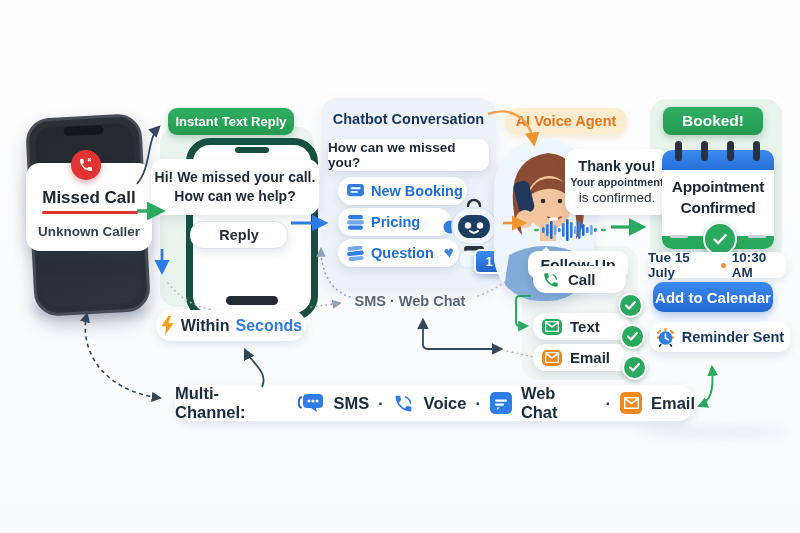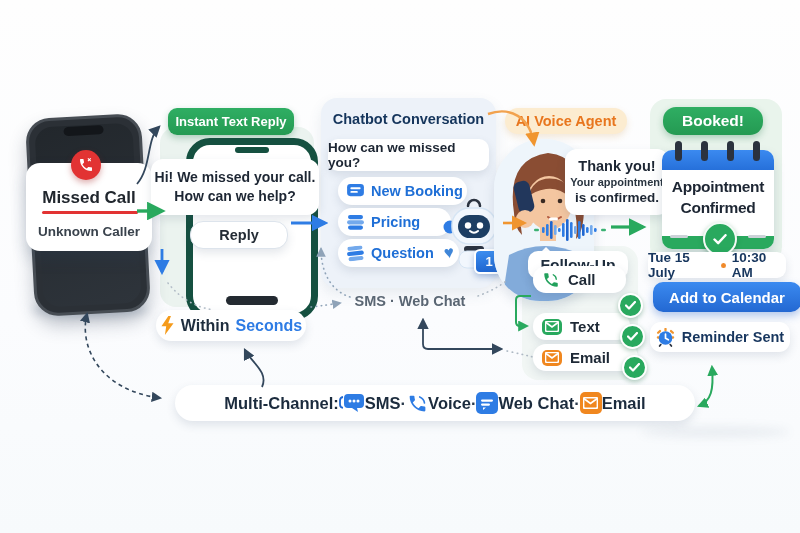"Booked!" .b-booked { border-radius: 13px -> 8px }
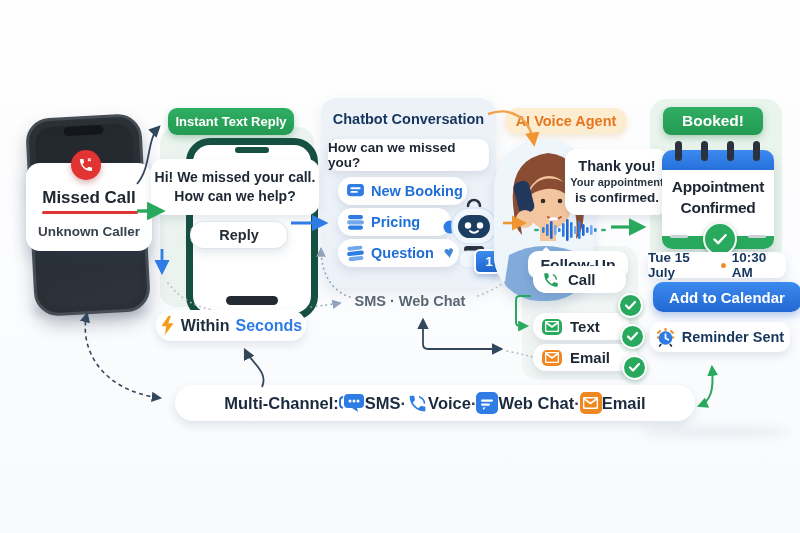"is confirmed." .ty3 { font-weight: bold -> normal }
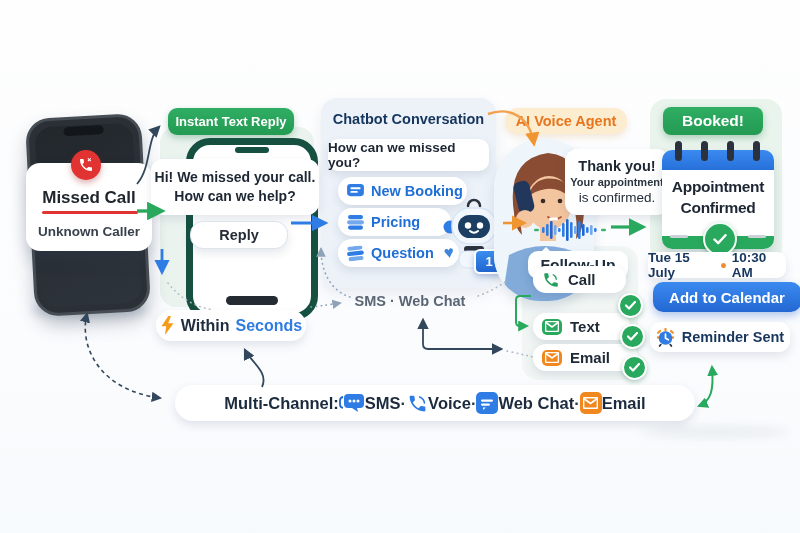"Add to Calendar" .btn-cal { width: 148px -> 120px }
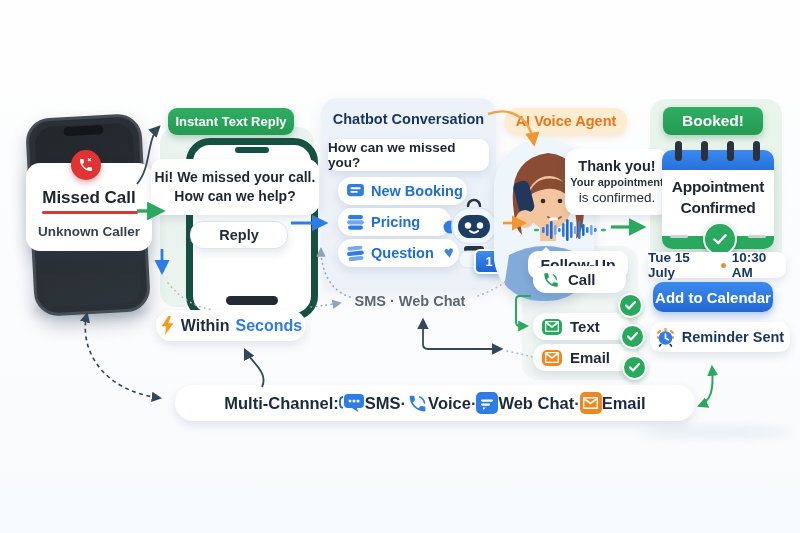"Multi-Channel:" .mbar { gap: none -> 9px }
